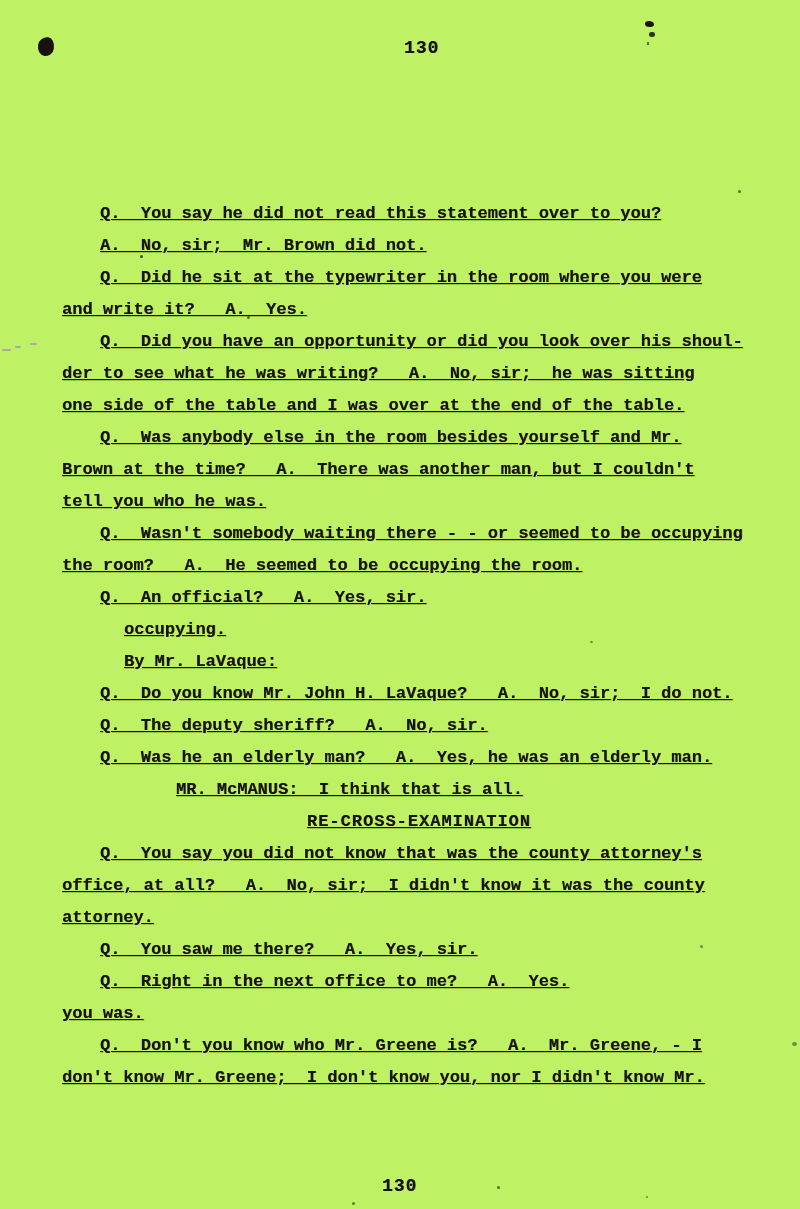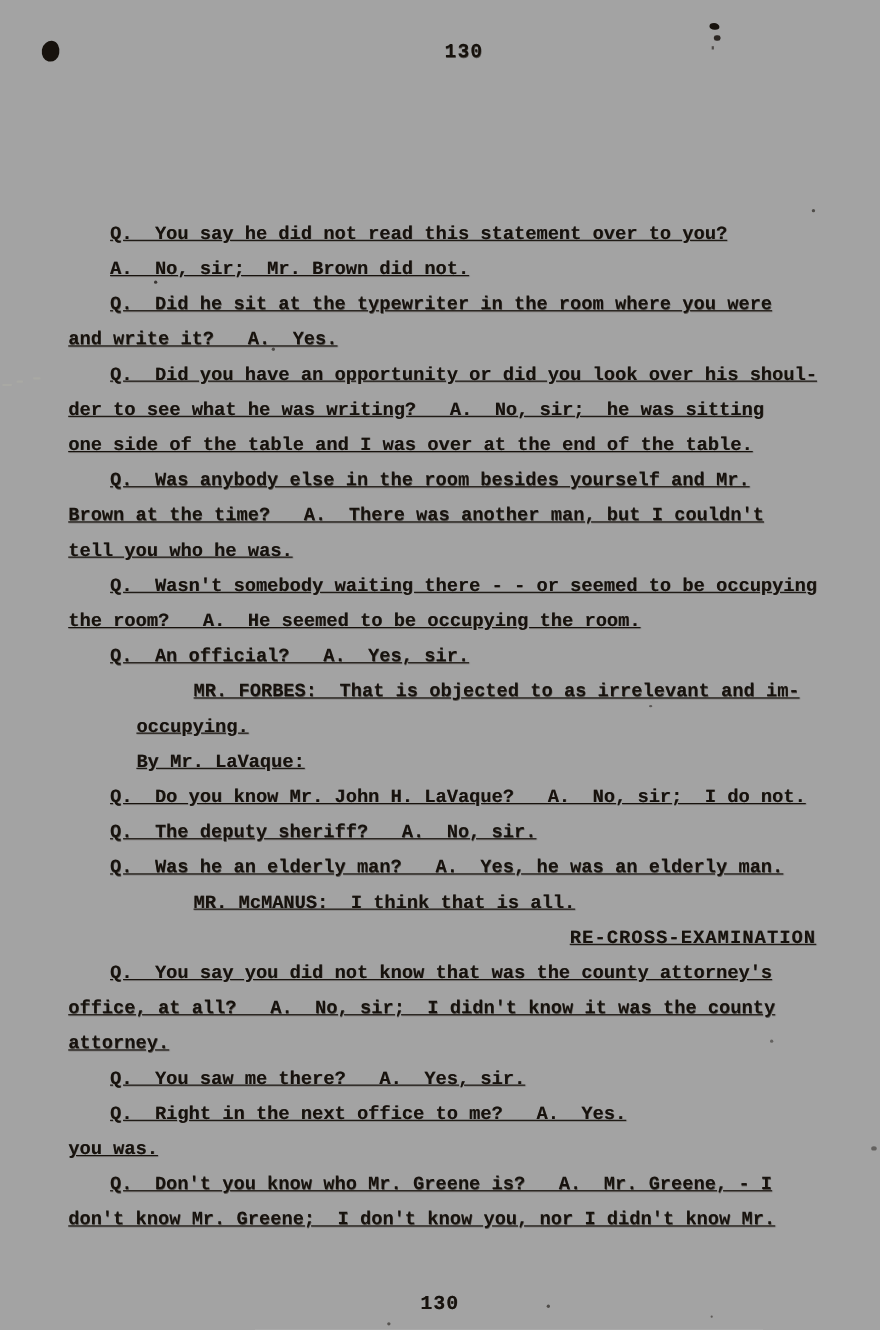"130" .page { background: #a3a3a3 -> #bef264 }
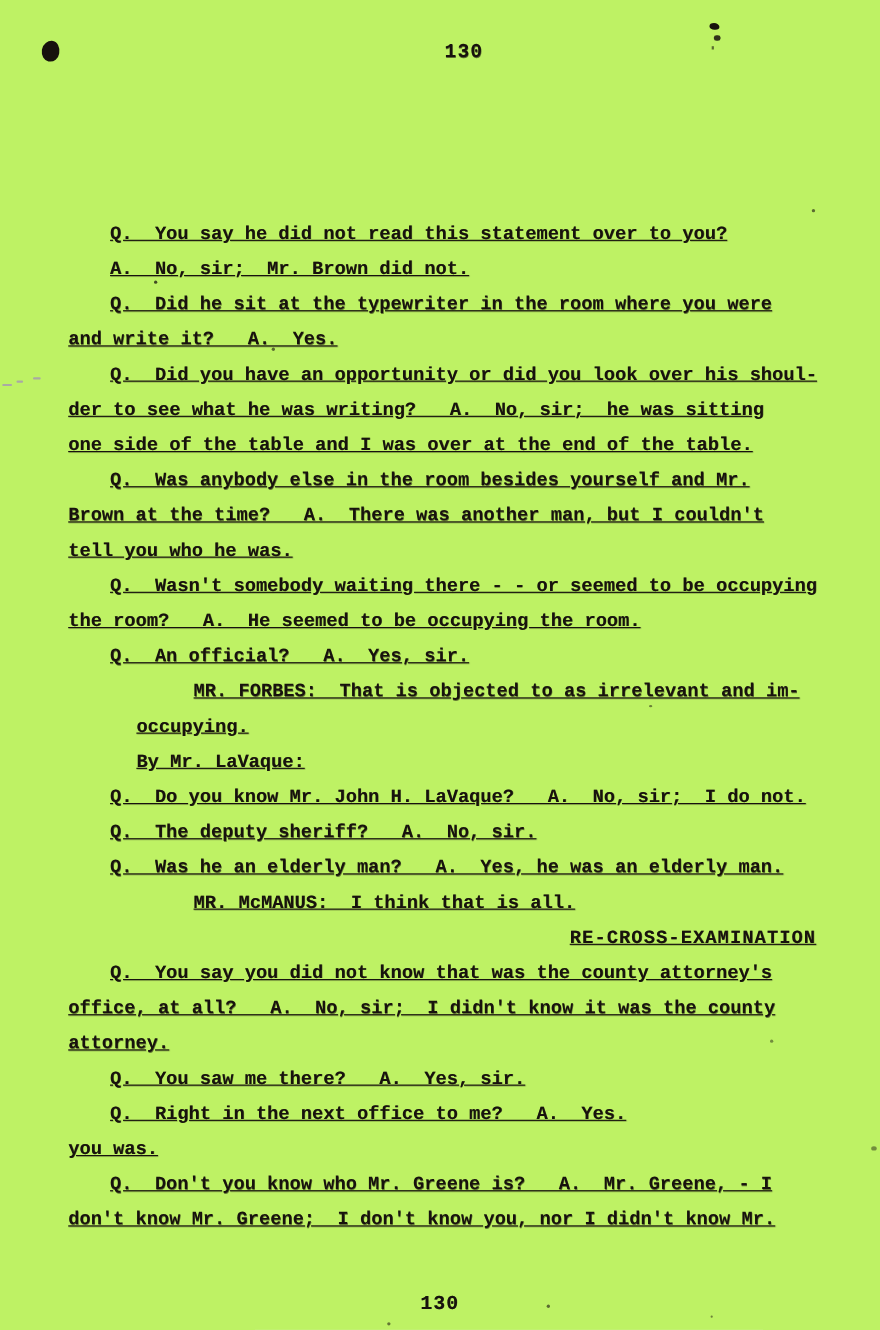"MR. FORBES: That is objected" div.line { html: <div>MR. FORBES: That is objected to as irrelevant and im-</div> -> none }
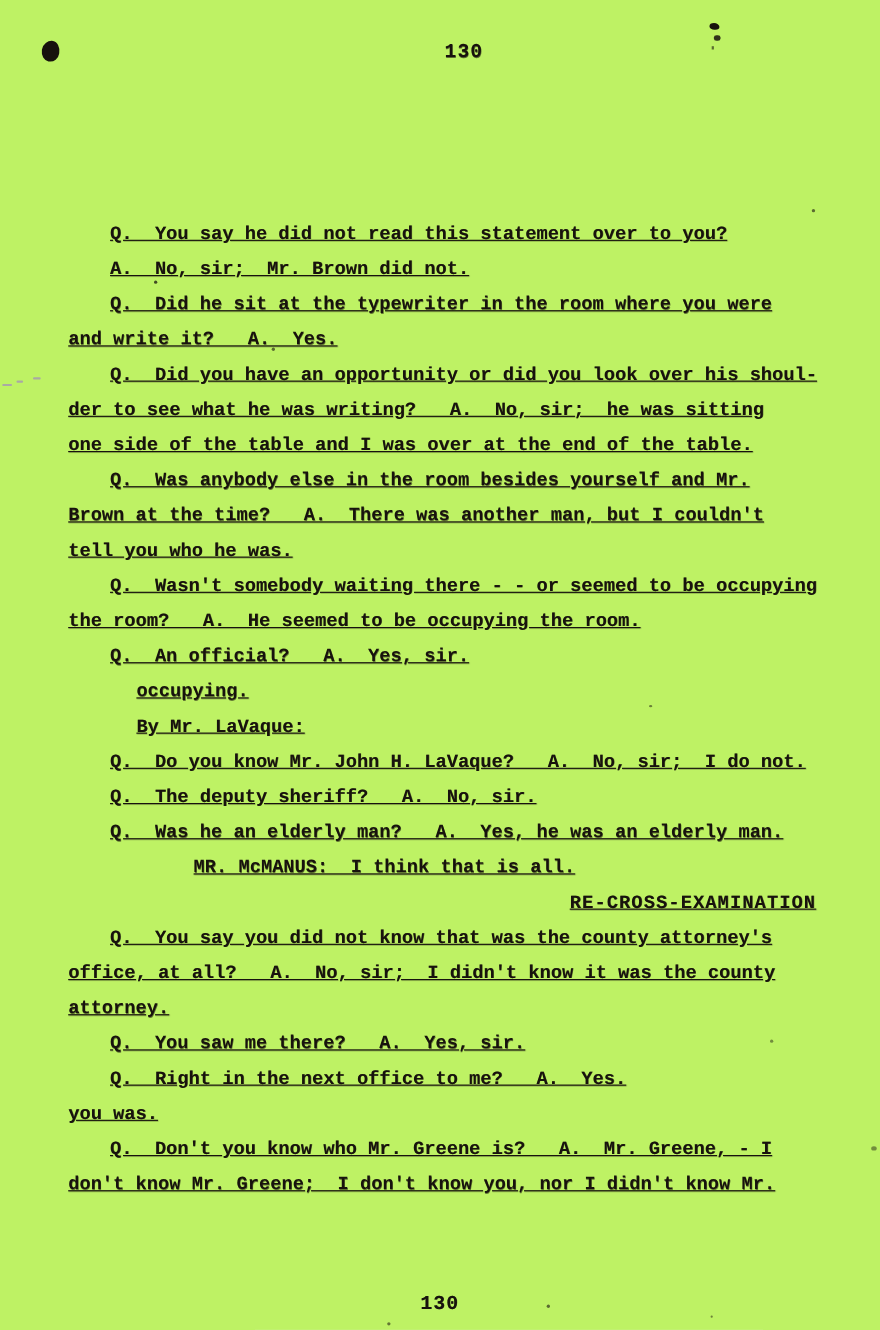"RE-CROSS-EXAMINATION" .line.center { text-align: right -> center }
